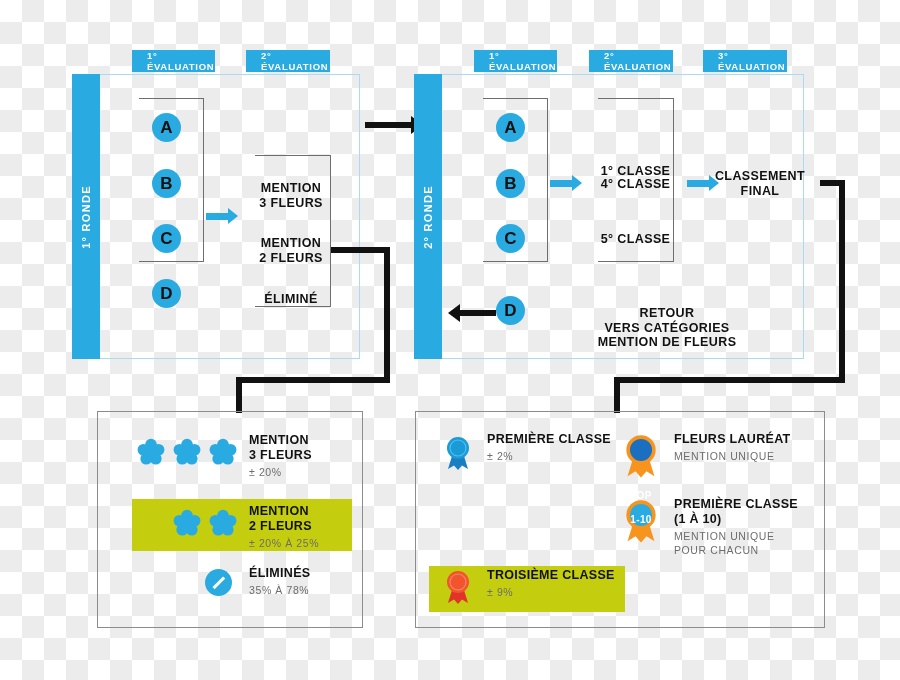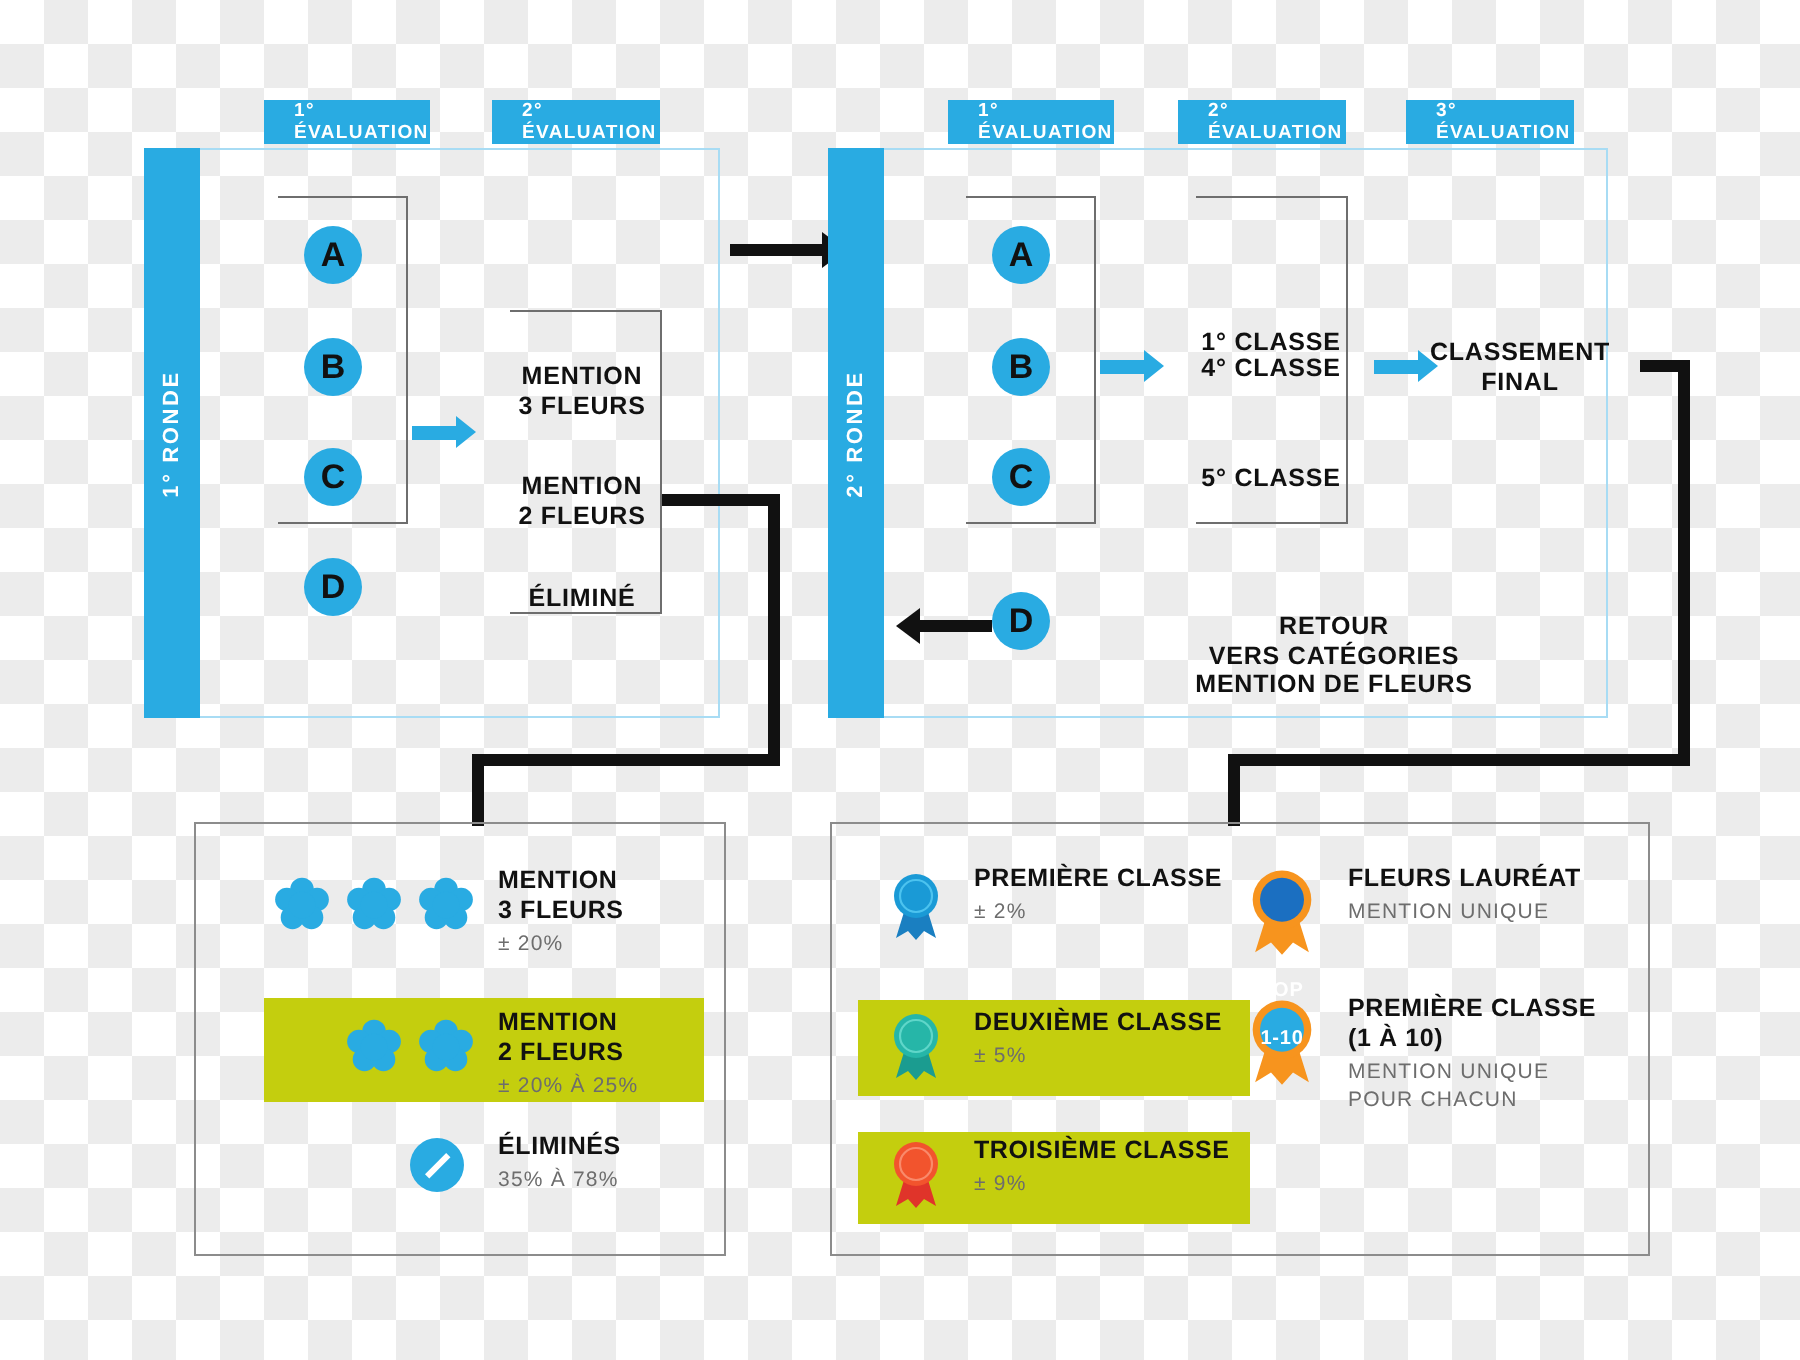"DEUXIÈME CLASSE" div.legend-row { html: <div> <svg> <path></path> <path></path> <circle></circle> <circle></circle> </svg> <div> <div>DEUXIÈME CLASSE</div> <div>± 5%</div> </div> </div> -> none }
